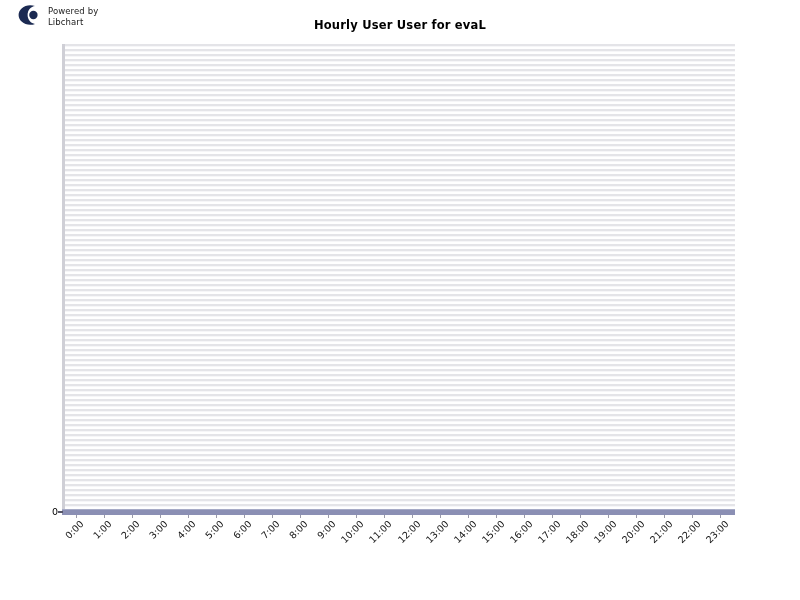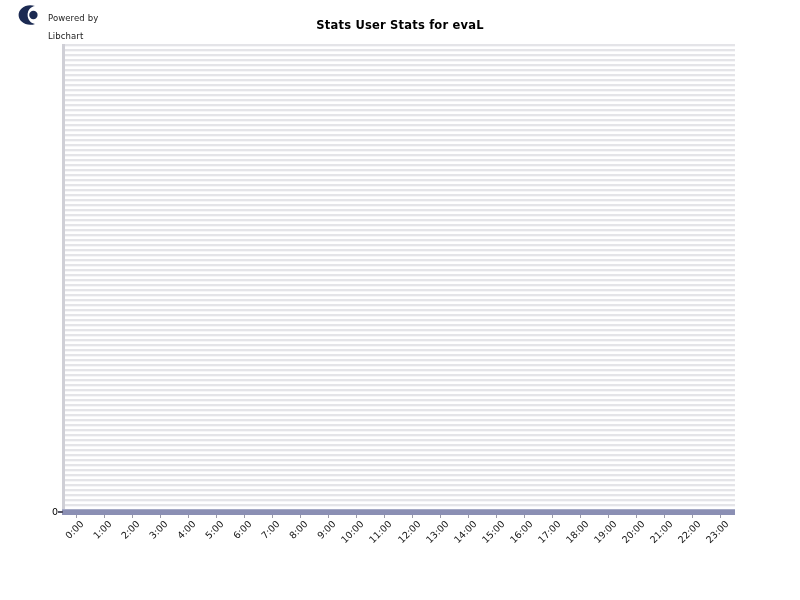"Powered by" #brand-text .line { margin-top: 7px -> none }
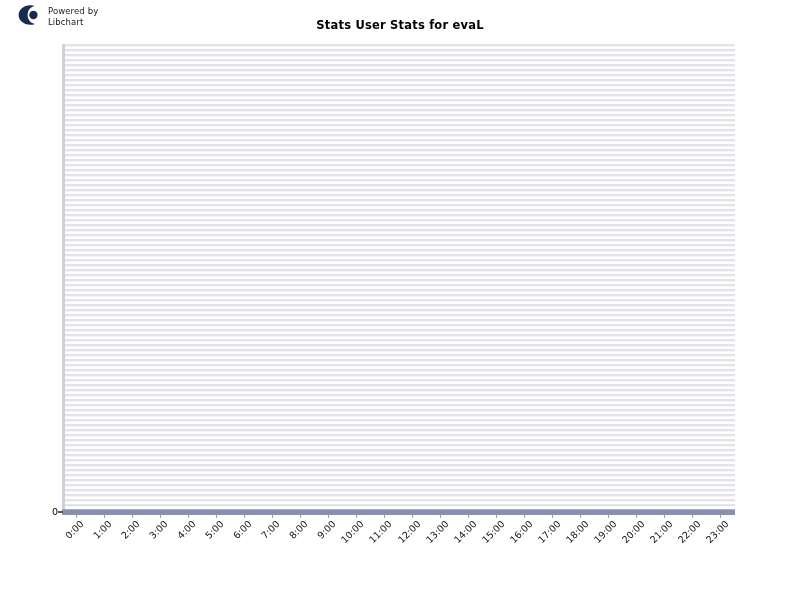"Stats User Stats for evaL" div { text: Stats User Stats -> Hourly User User }
